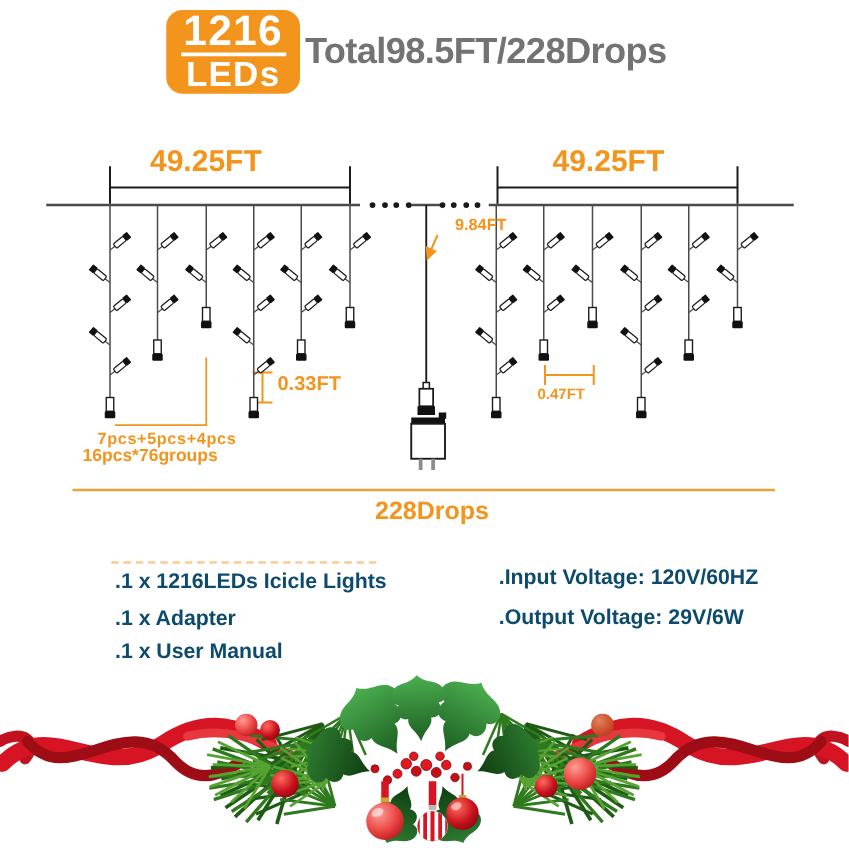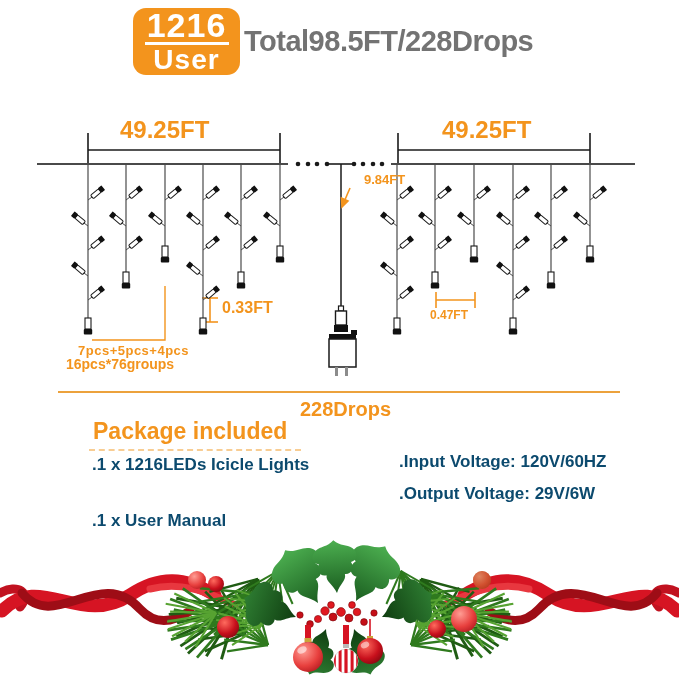"User" div.b-bot { text: User -> LEDs }
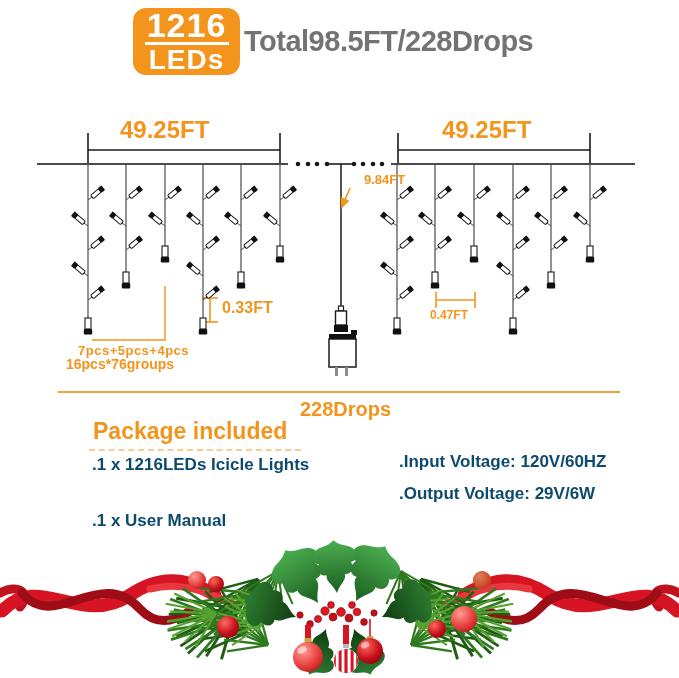"Package included" div.pkg-head { html: <div>Package included</div> -> none }
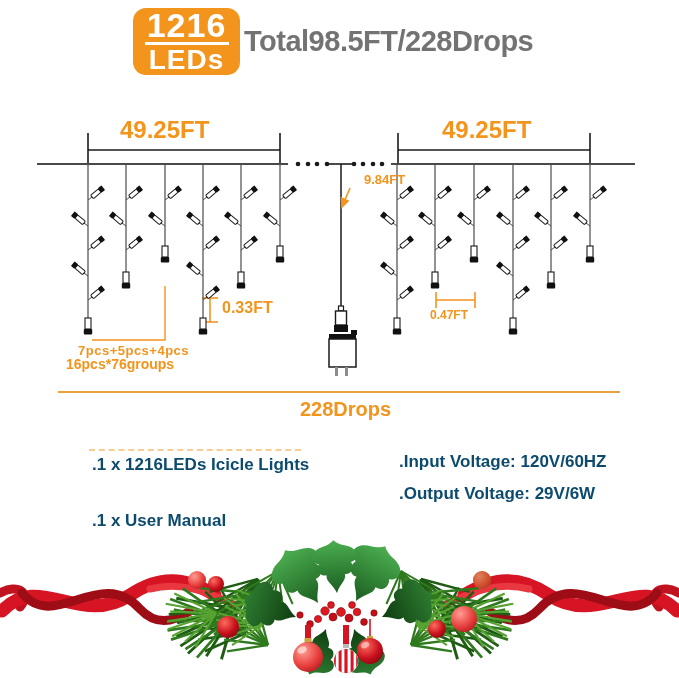".1 x Adapter" div.pkg-item { html: none -> <div>.1 x Adapter</div> }
